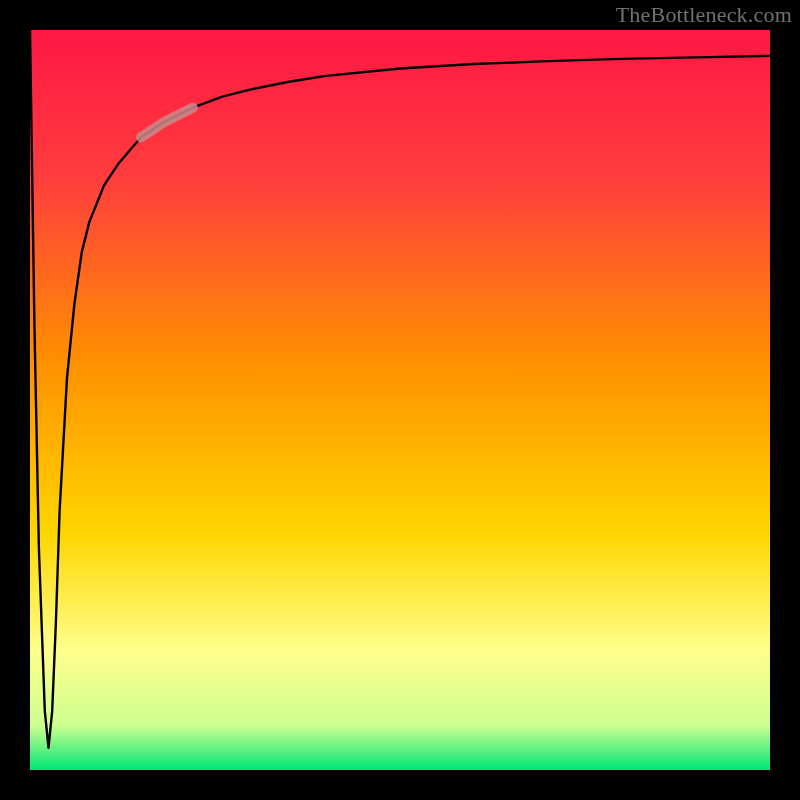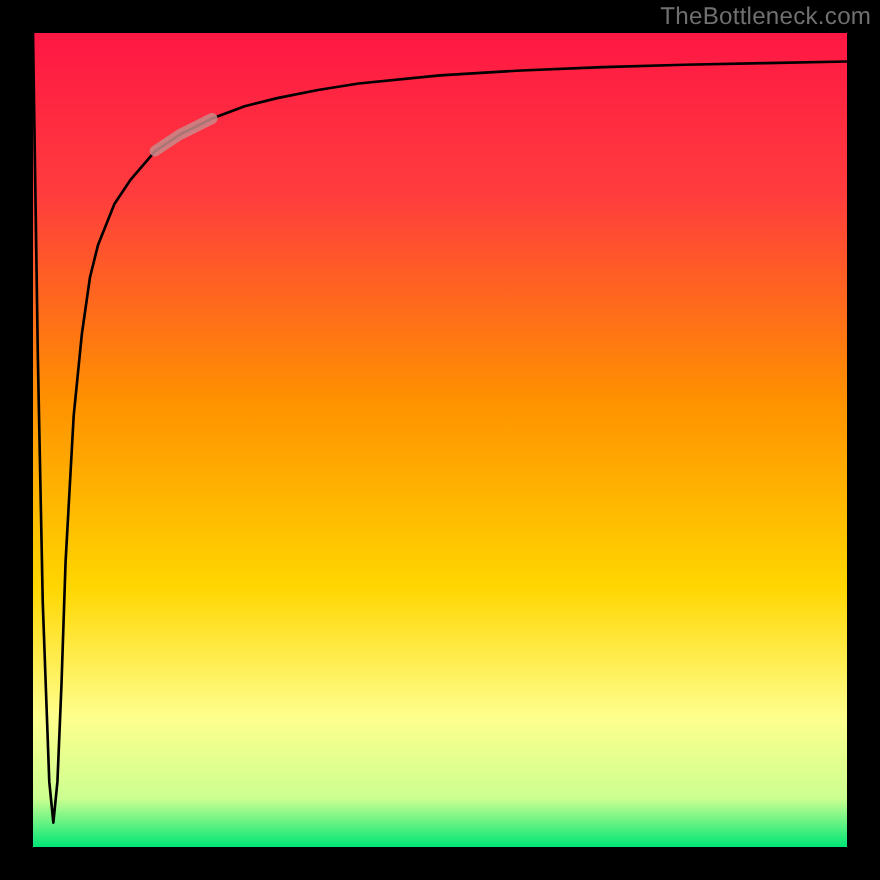"TheBottleneck.com" .watermark { font-family: none -> Liberation Serif, serif }
